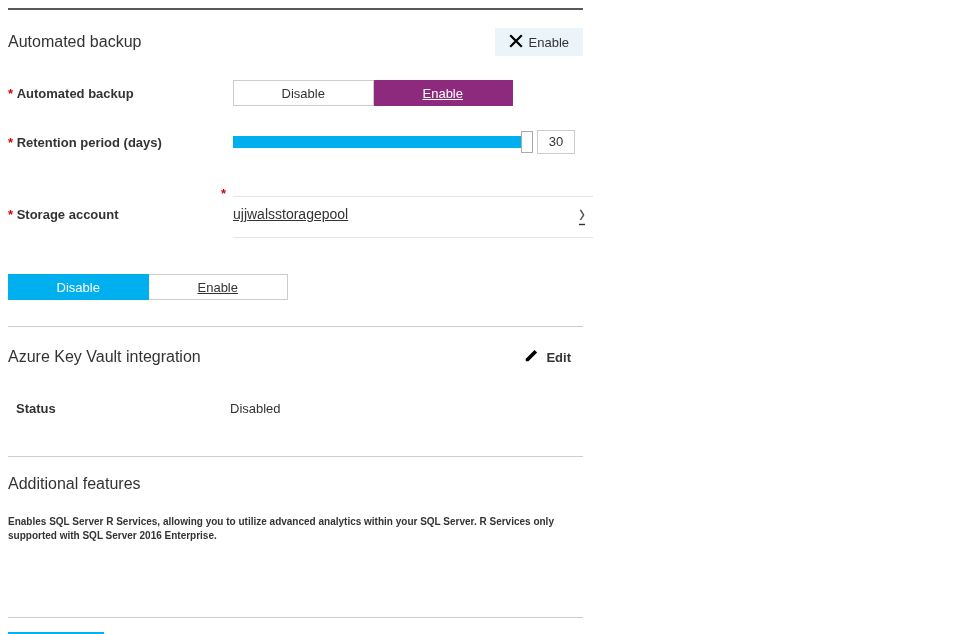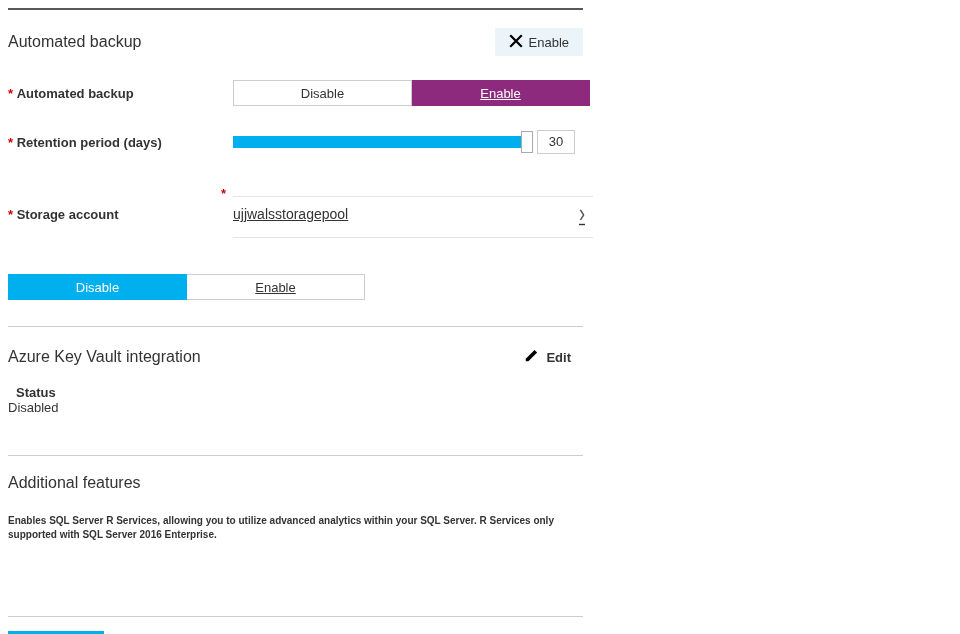"Disable" .toggle { width: 357px -> 280px }
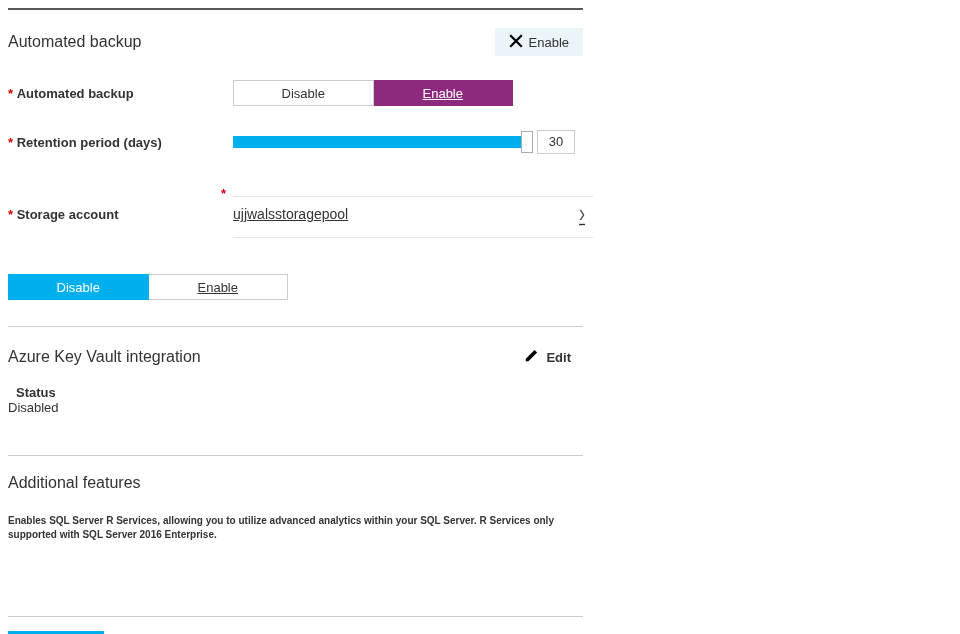"Status" .status-row { flex-direction: column -> none; gap: none -> 22px; margin-top: 16px -> 32px }
